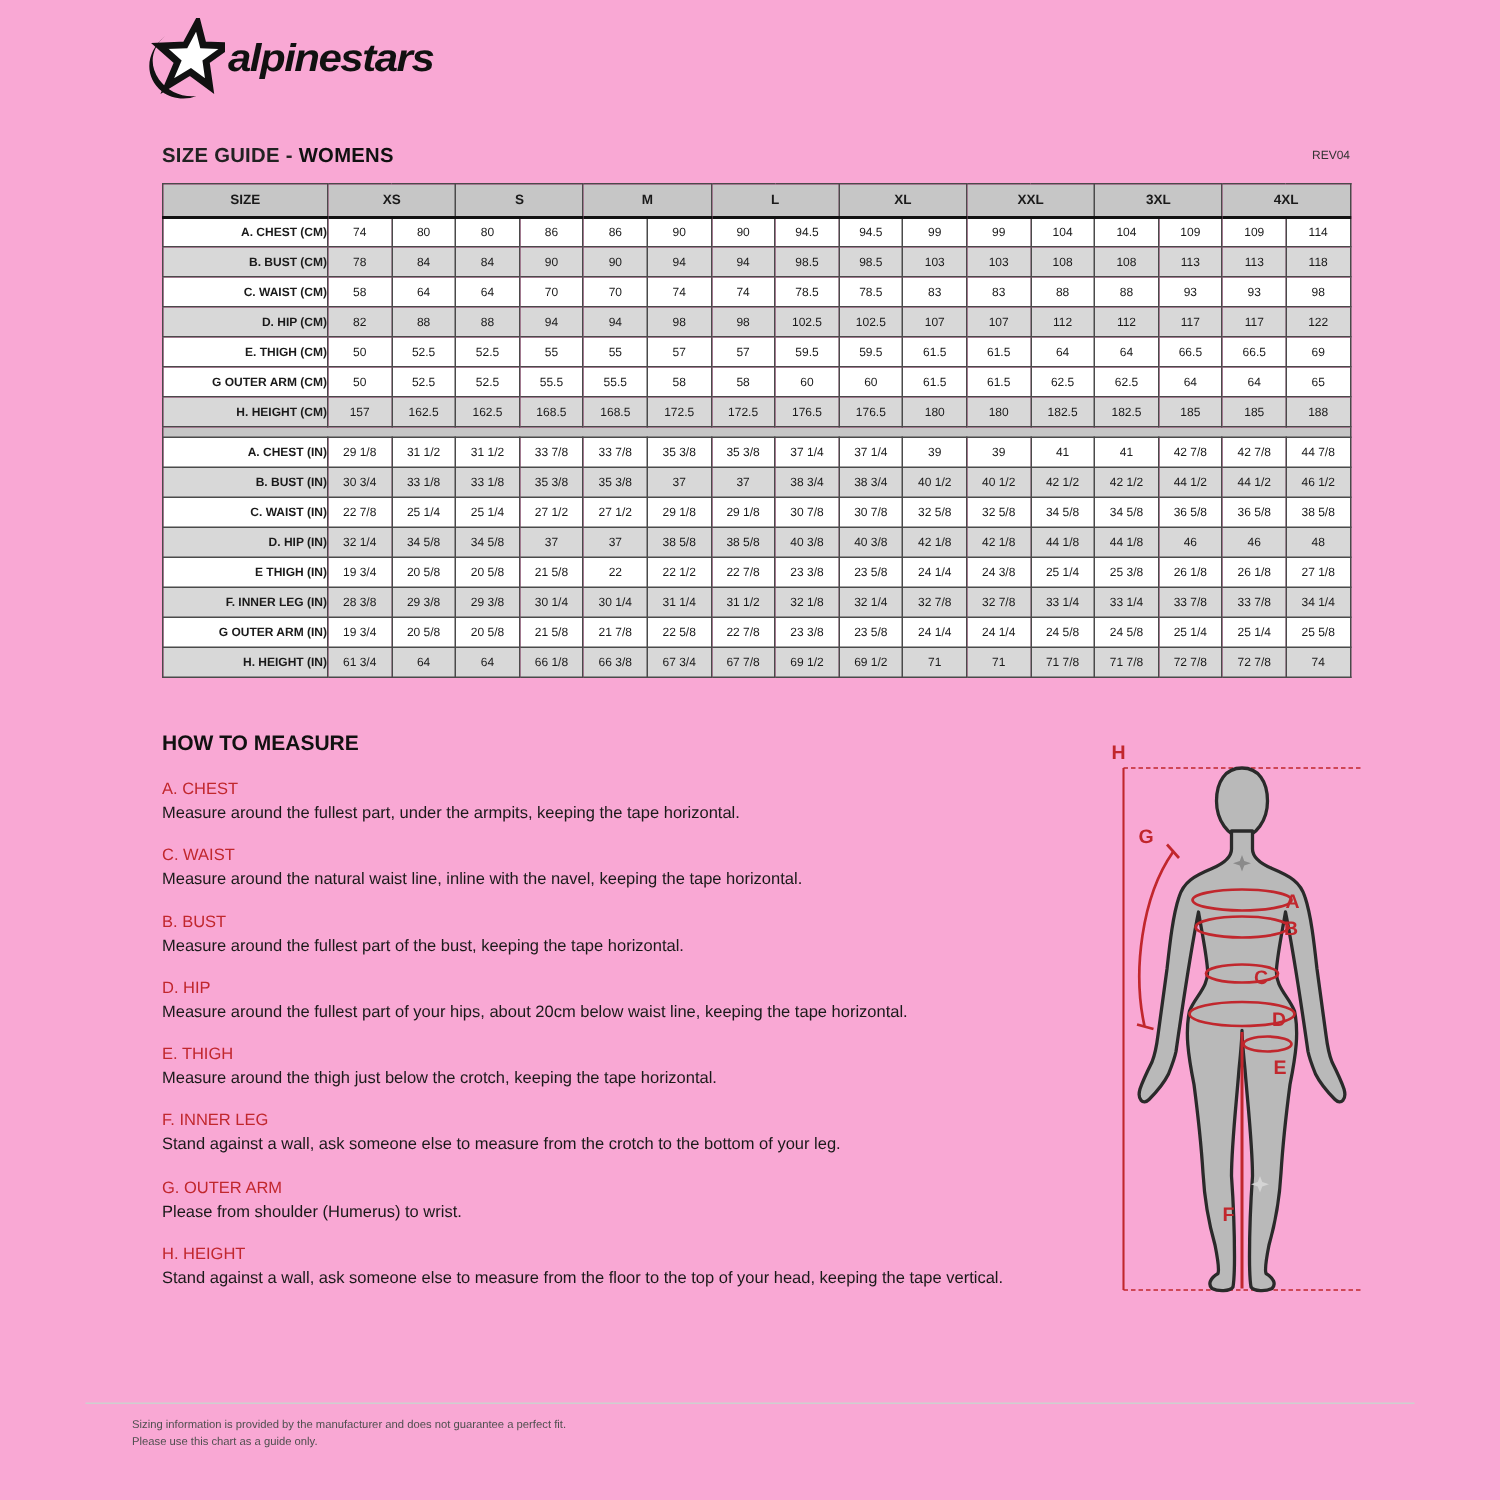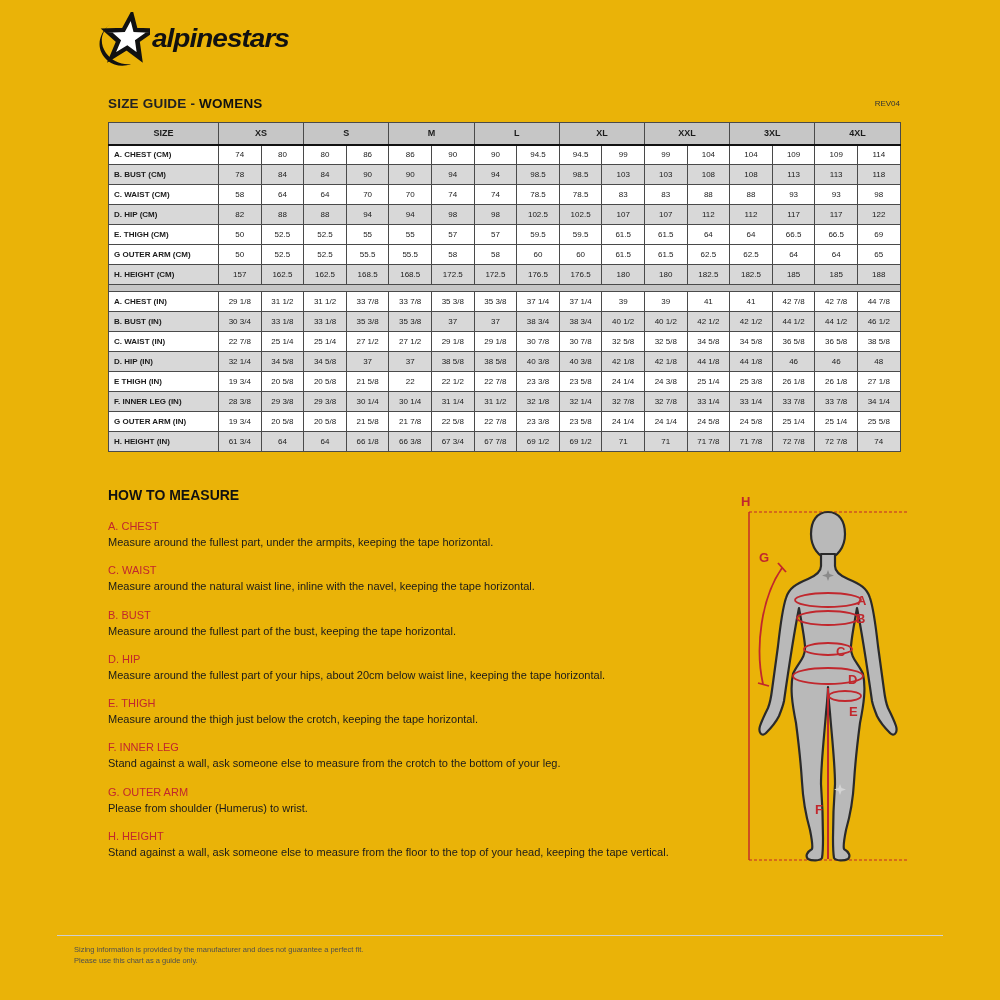"alpinestars" #page { background: #eab308 -> #f9a8d4 }
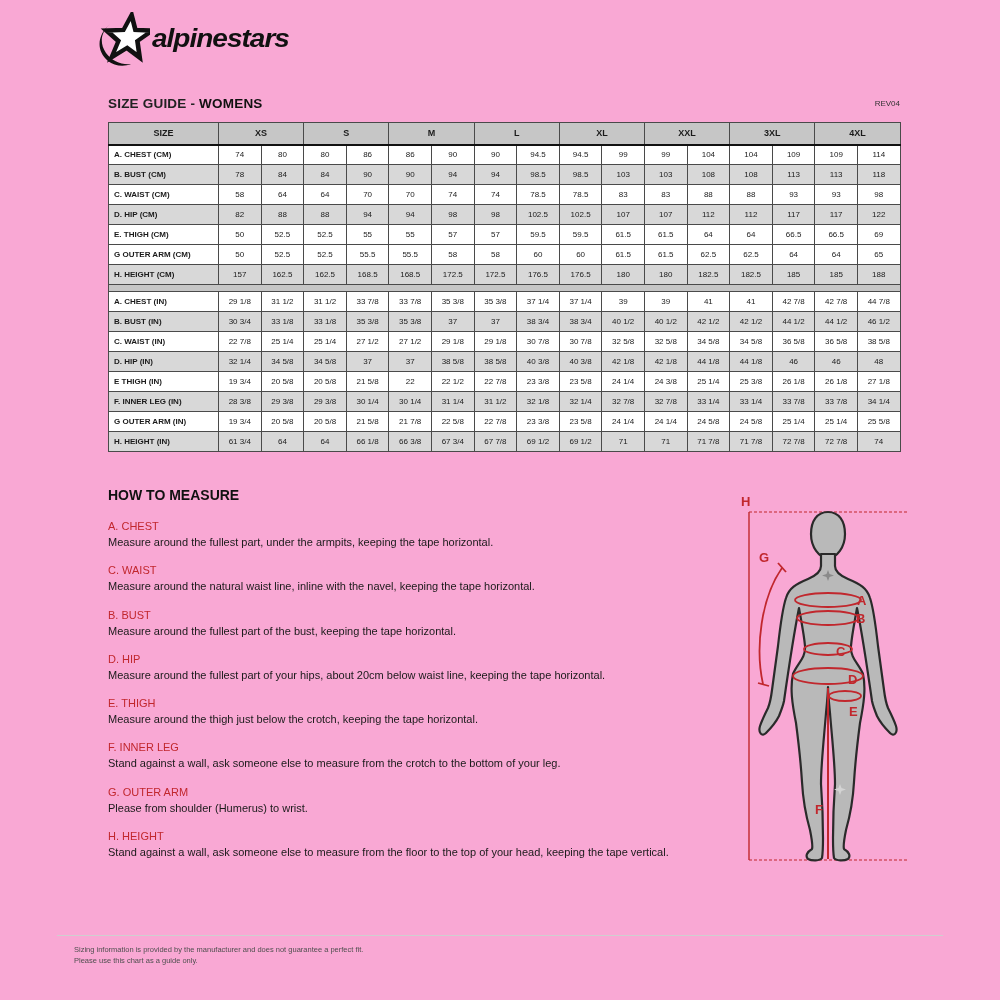"A. CHEST (CM)" .size-table .row-label { text-align: left -> right }
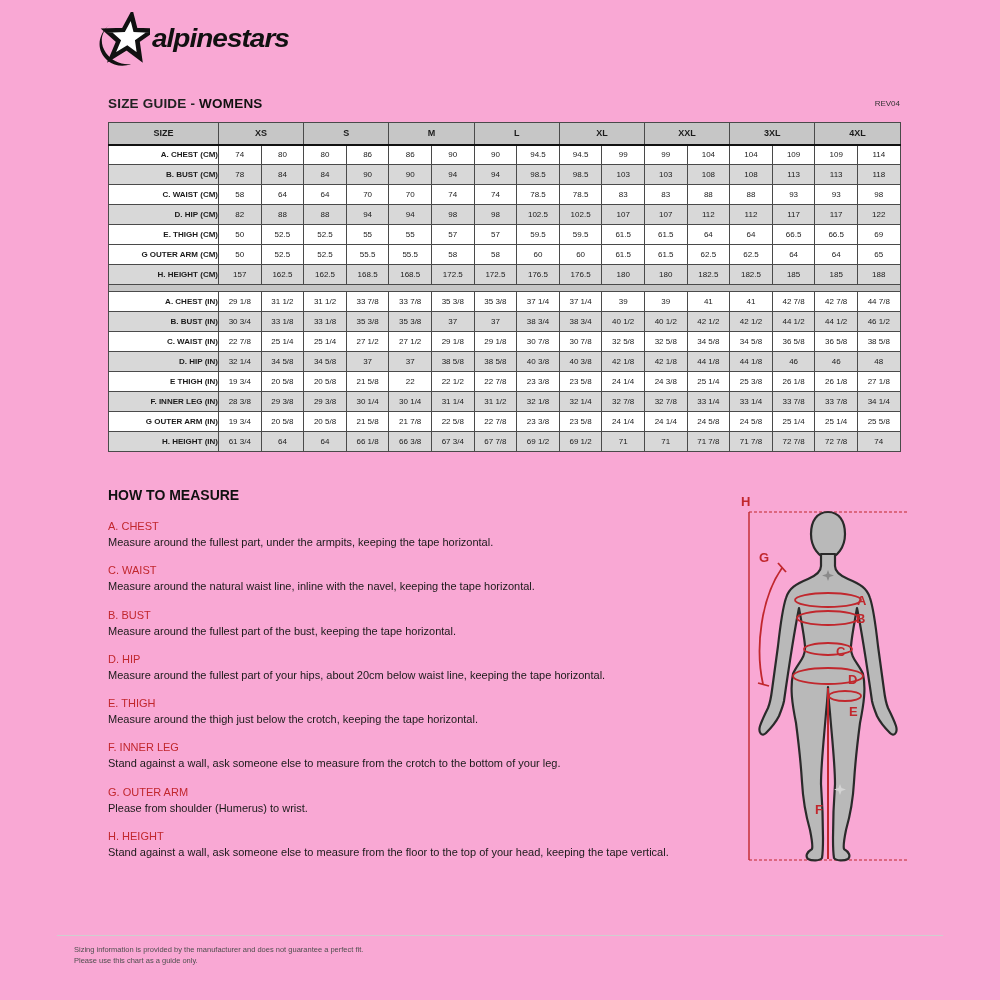"Sizing information is provided by" .footer-text { margin-left: 17px -> 31px }
